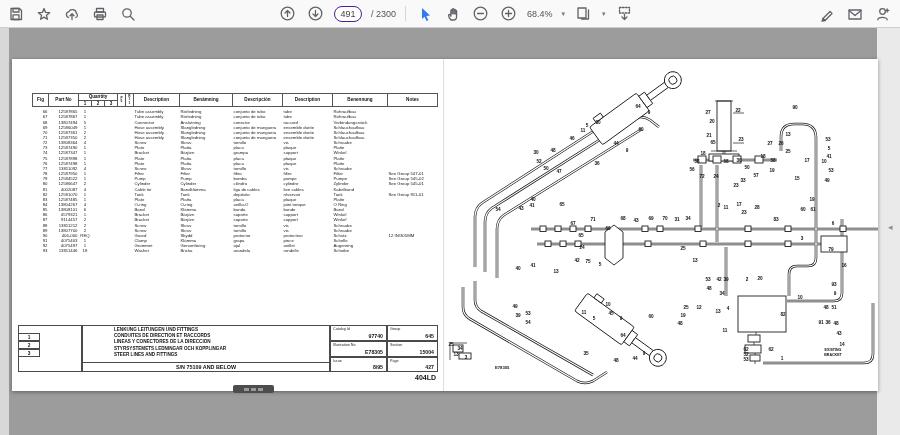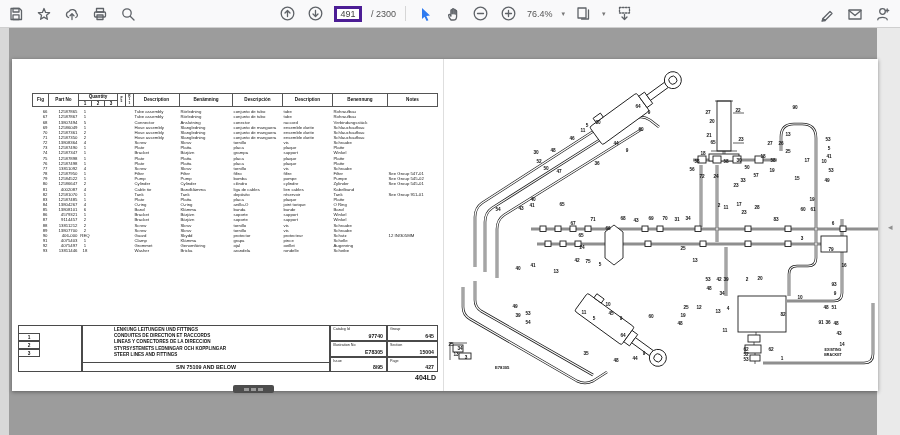"491" .pagebox { border: 3px solid #4c1d95 -> 1px solid #4c1d95; border-radius: 0 -> 8px }
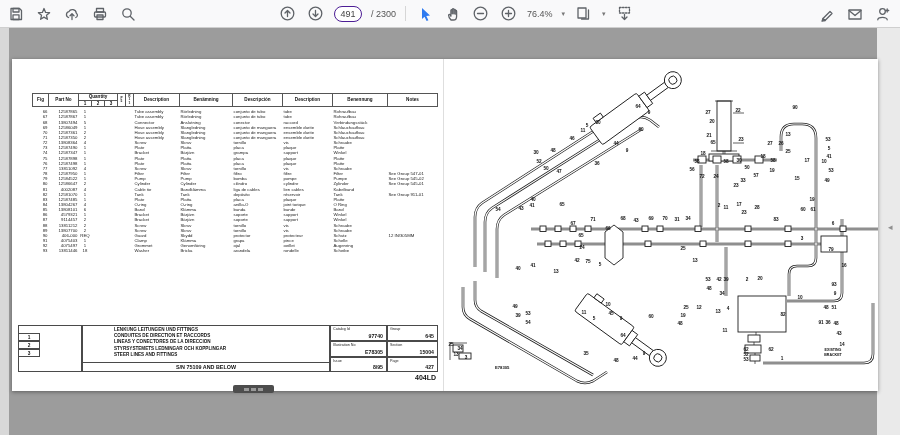"76.4%" span.ttext { text: 76.4% -> 68.4% }
